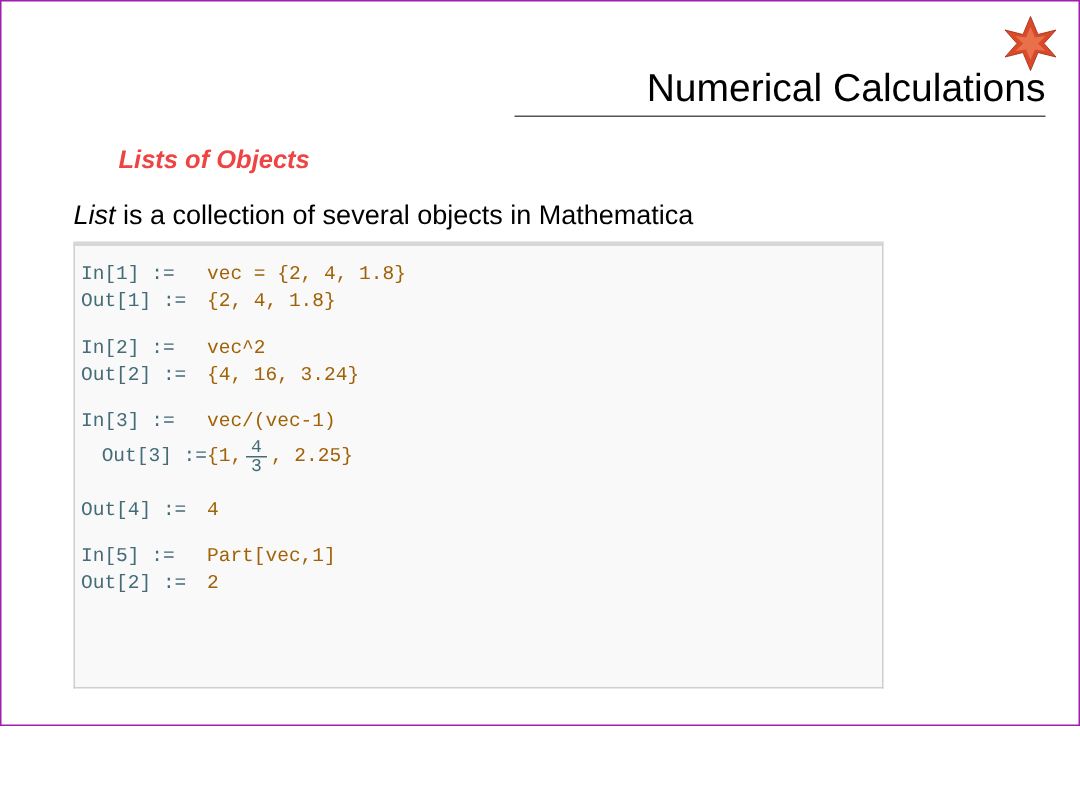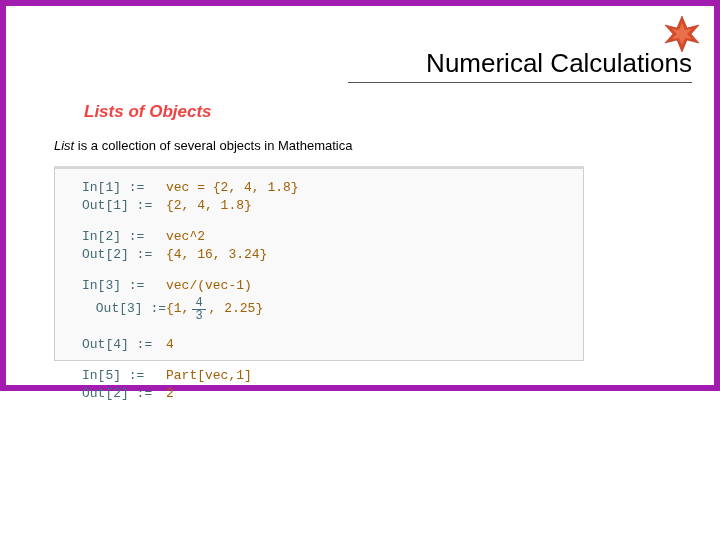"Numerical Calculations" .slide { border: 6px solid #a21caf -> 1px solid #a21caf; height: 391px -> 484px }
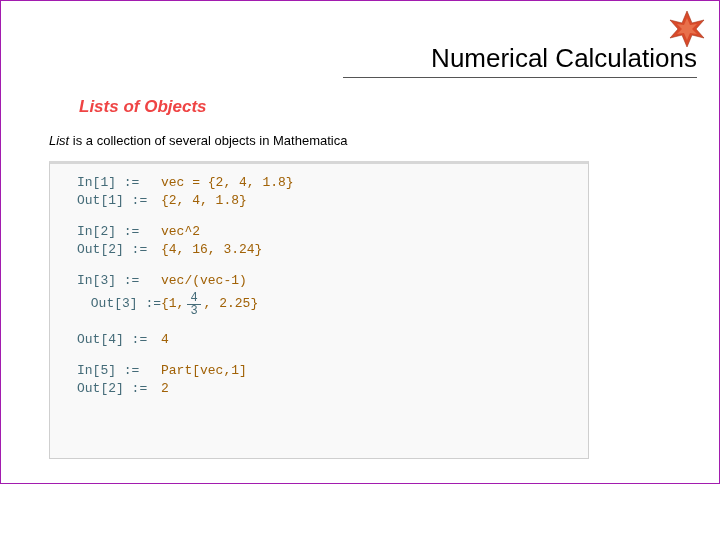"List is a collection of" .intro { font-size: 13px -> 18px }
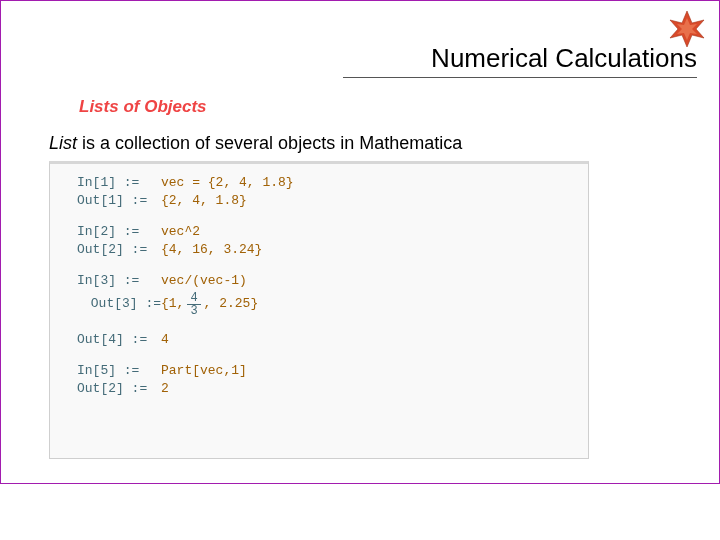"In[1] :=" .codebox { padding: 10px 14px 10px 27px -> 10px 14px 10px 4px }
